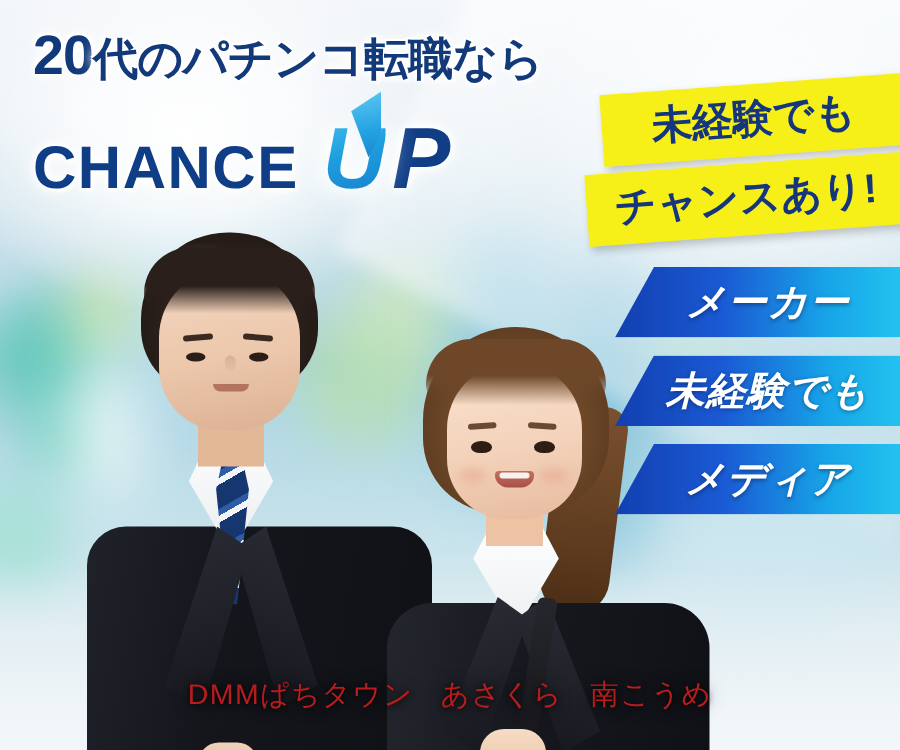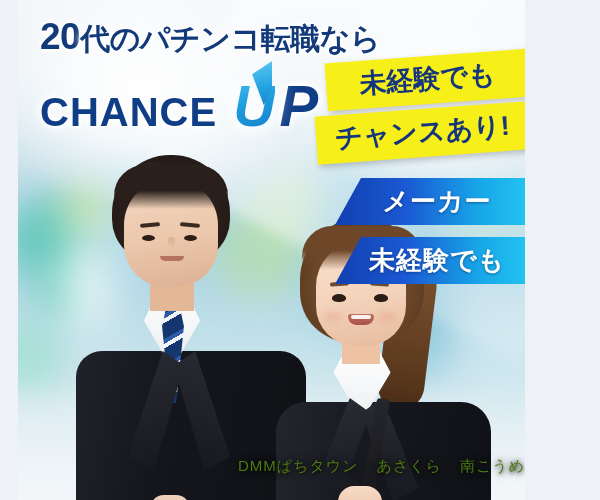"20代のパチンコ転職なら" .banner { margin-left: 18px -> none; width: 507px -> 600px }
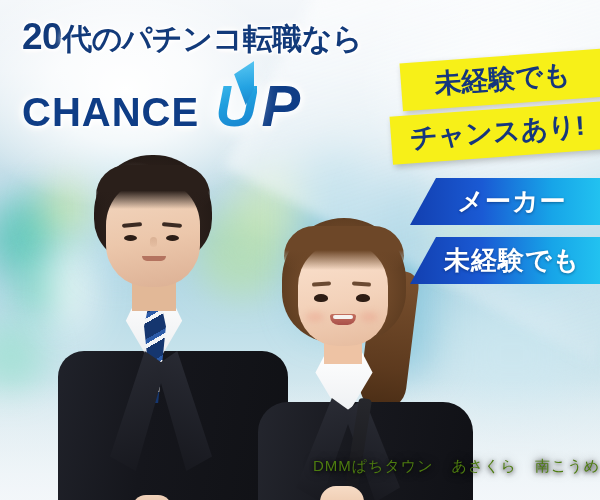"メーカー" .cats { font-style: none -> italic }
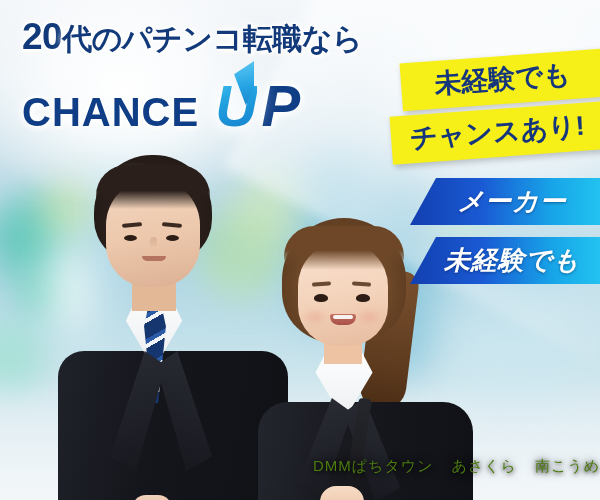"メディア" div.cat { html: none -> <div> <span>メディア</span> </div> }
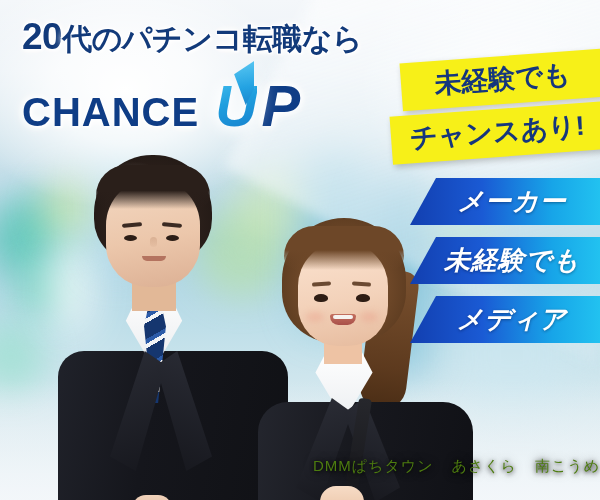"DMMぱちタウン あさくら 南こうめ" .caption { color: #4d7c0f -> #b91c1c; font-size: 15px -> 19px; text-align: right -> center }
